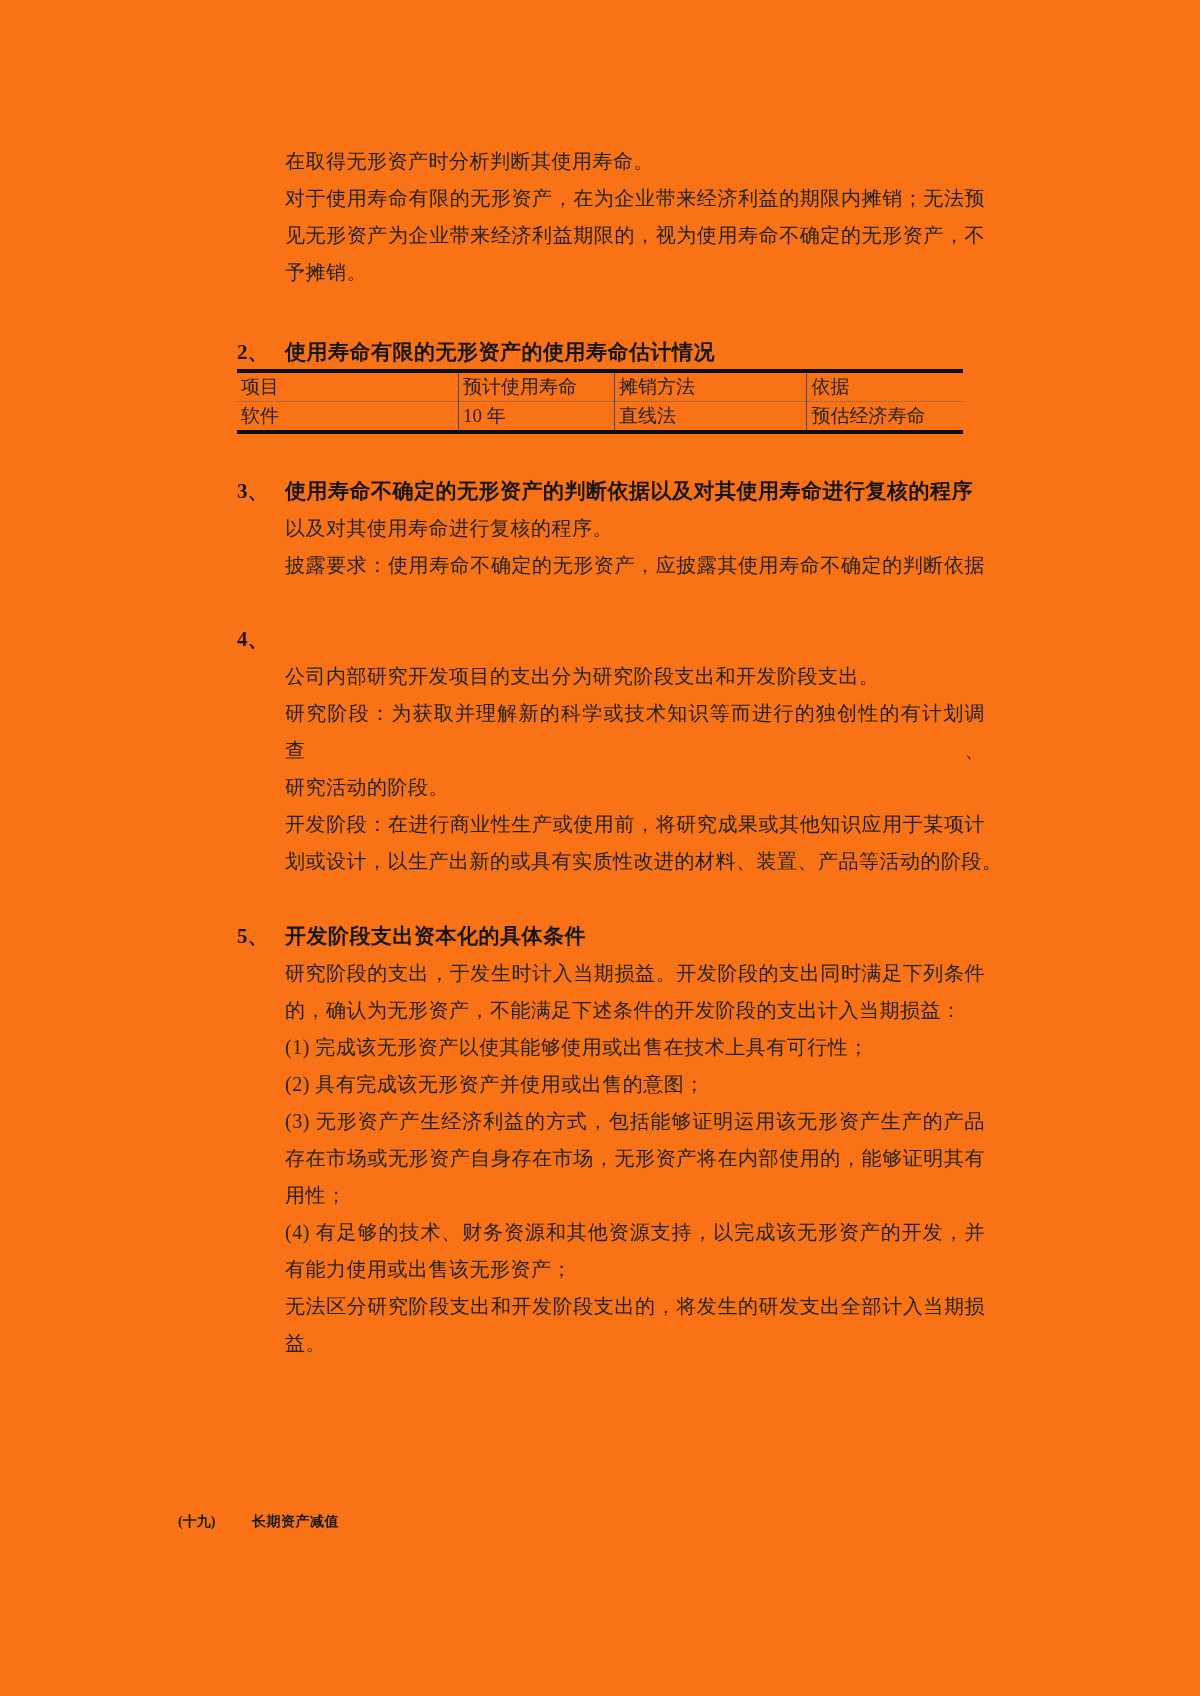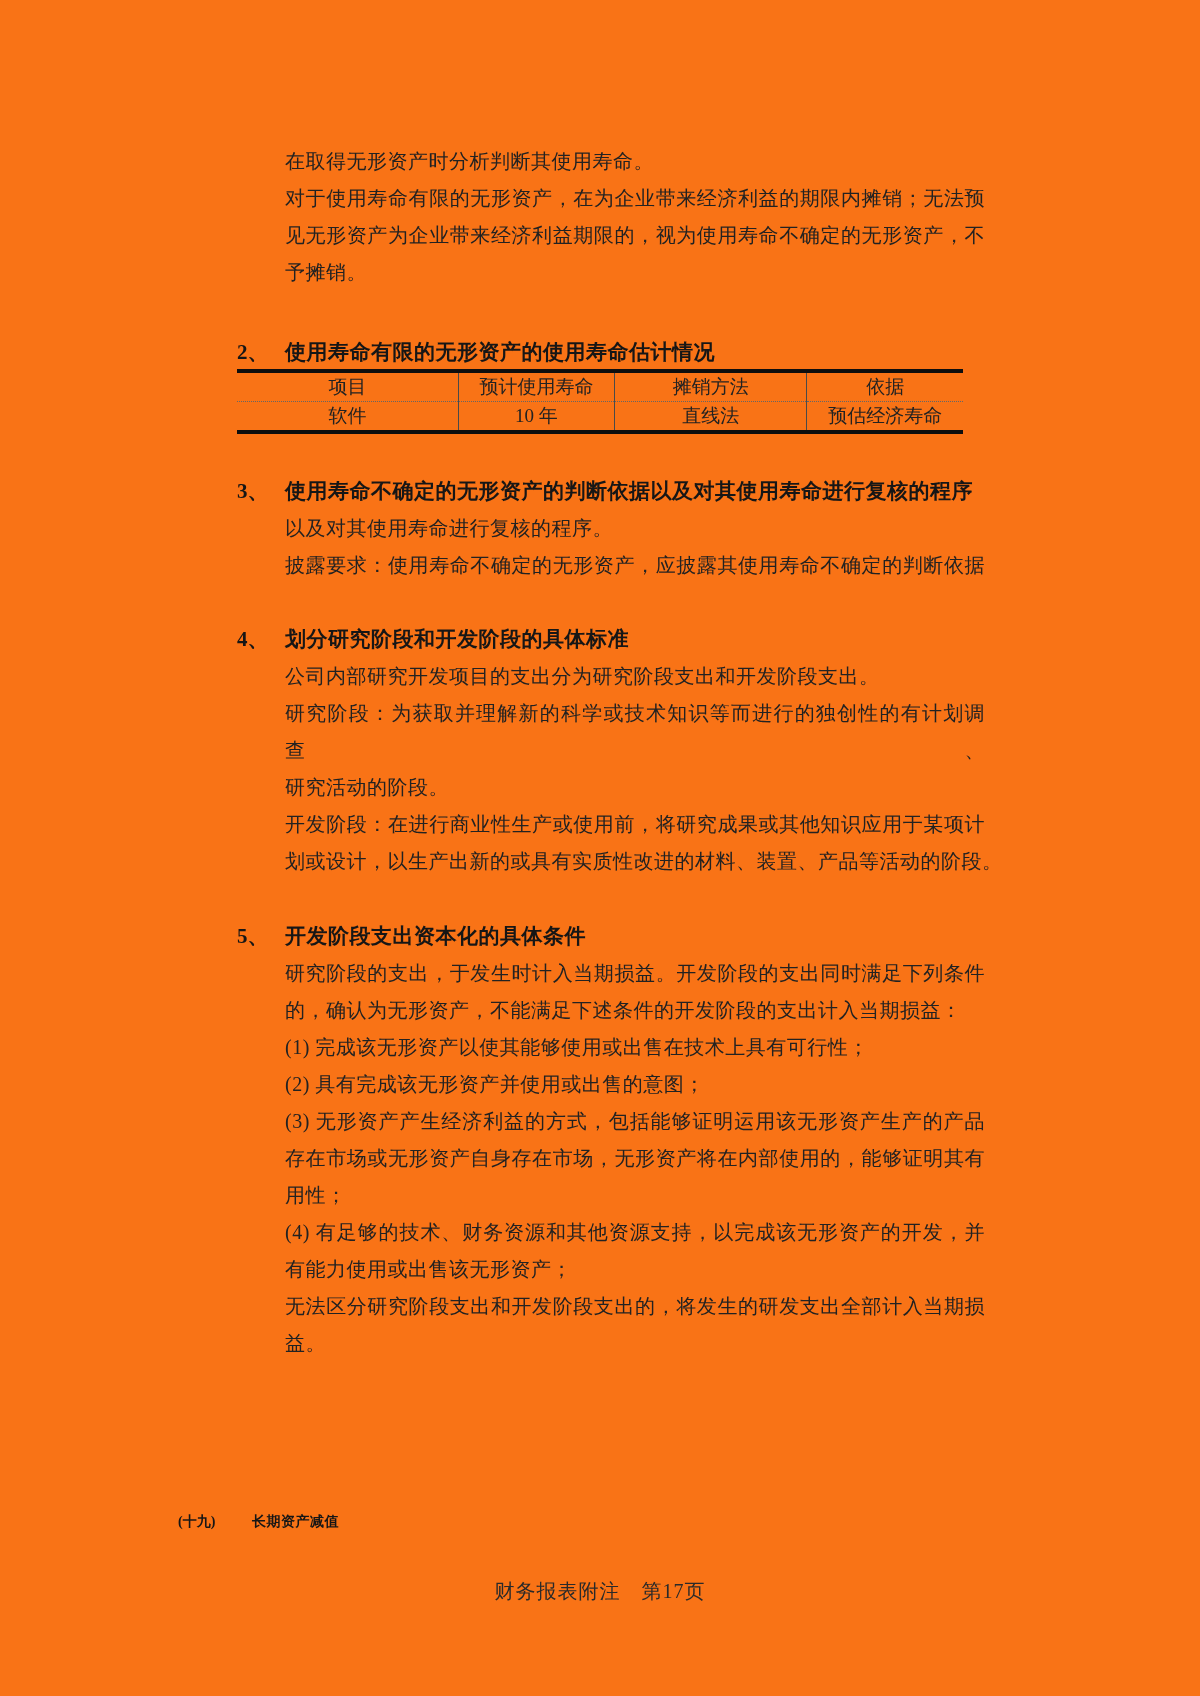"项目" table.data-table th, table.data-table td { text-align: center -> left }
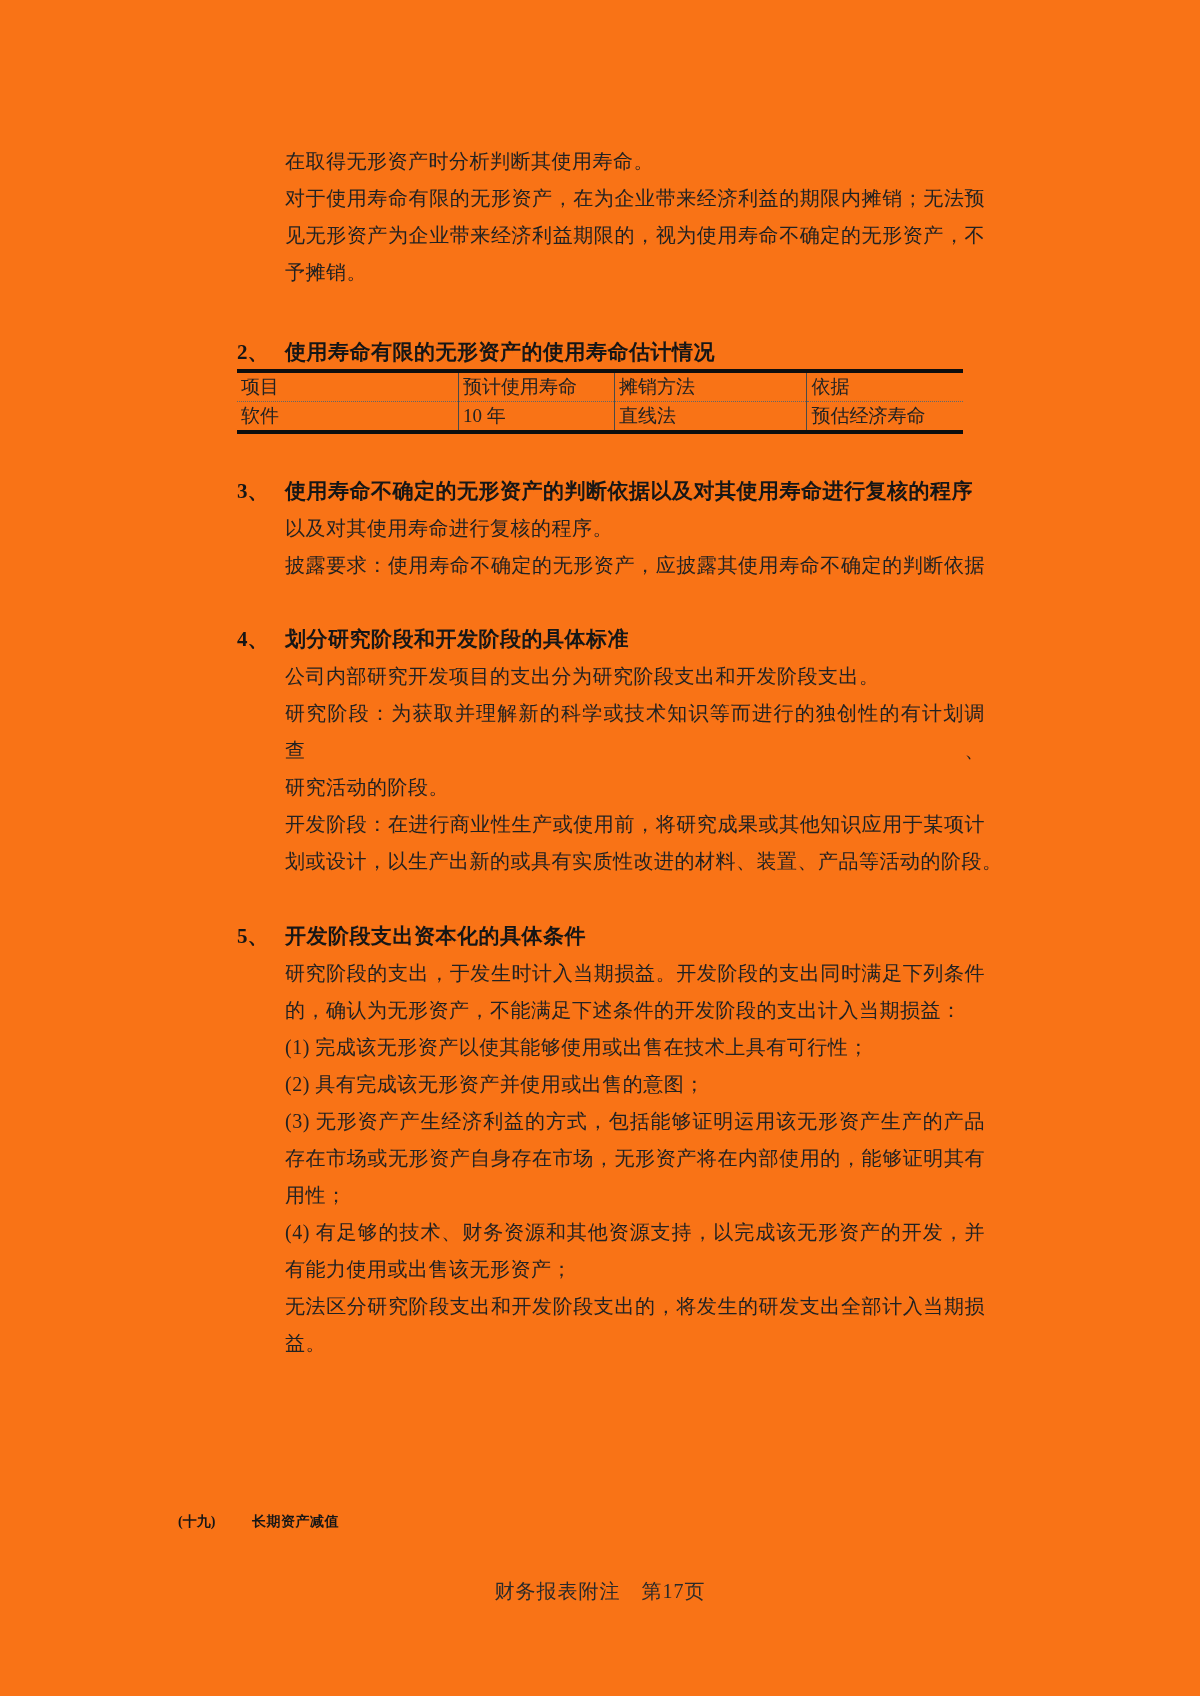"划分研究阶段和开发阶段的具体标准" span.sec-title { html: <span>划分研究阶段和开发阶段的具体标准</span> -> none }
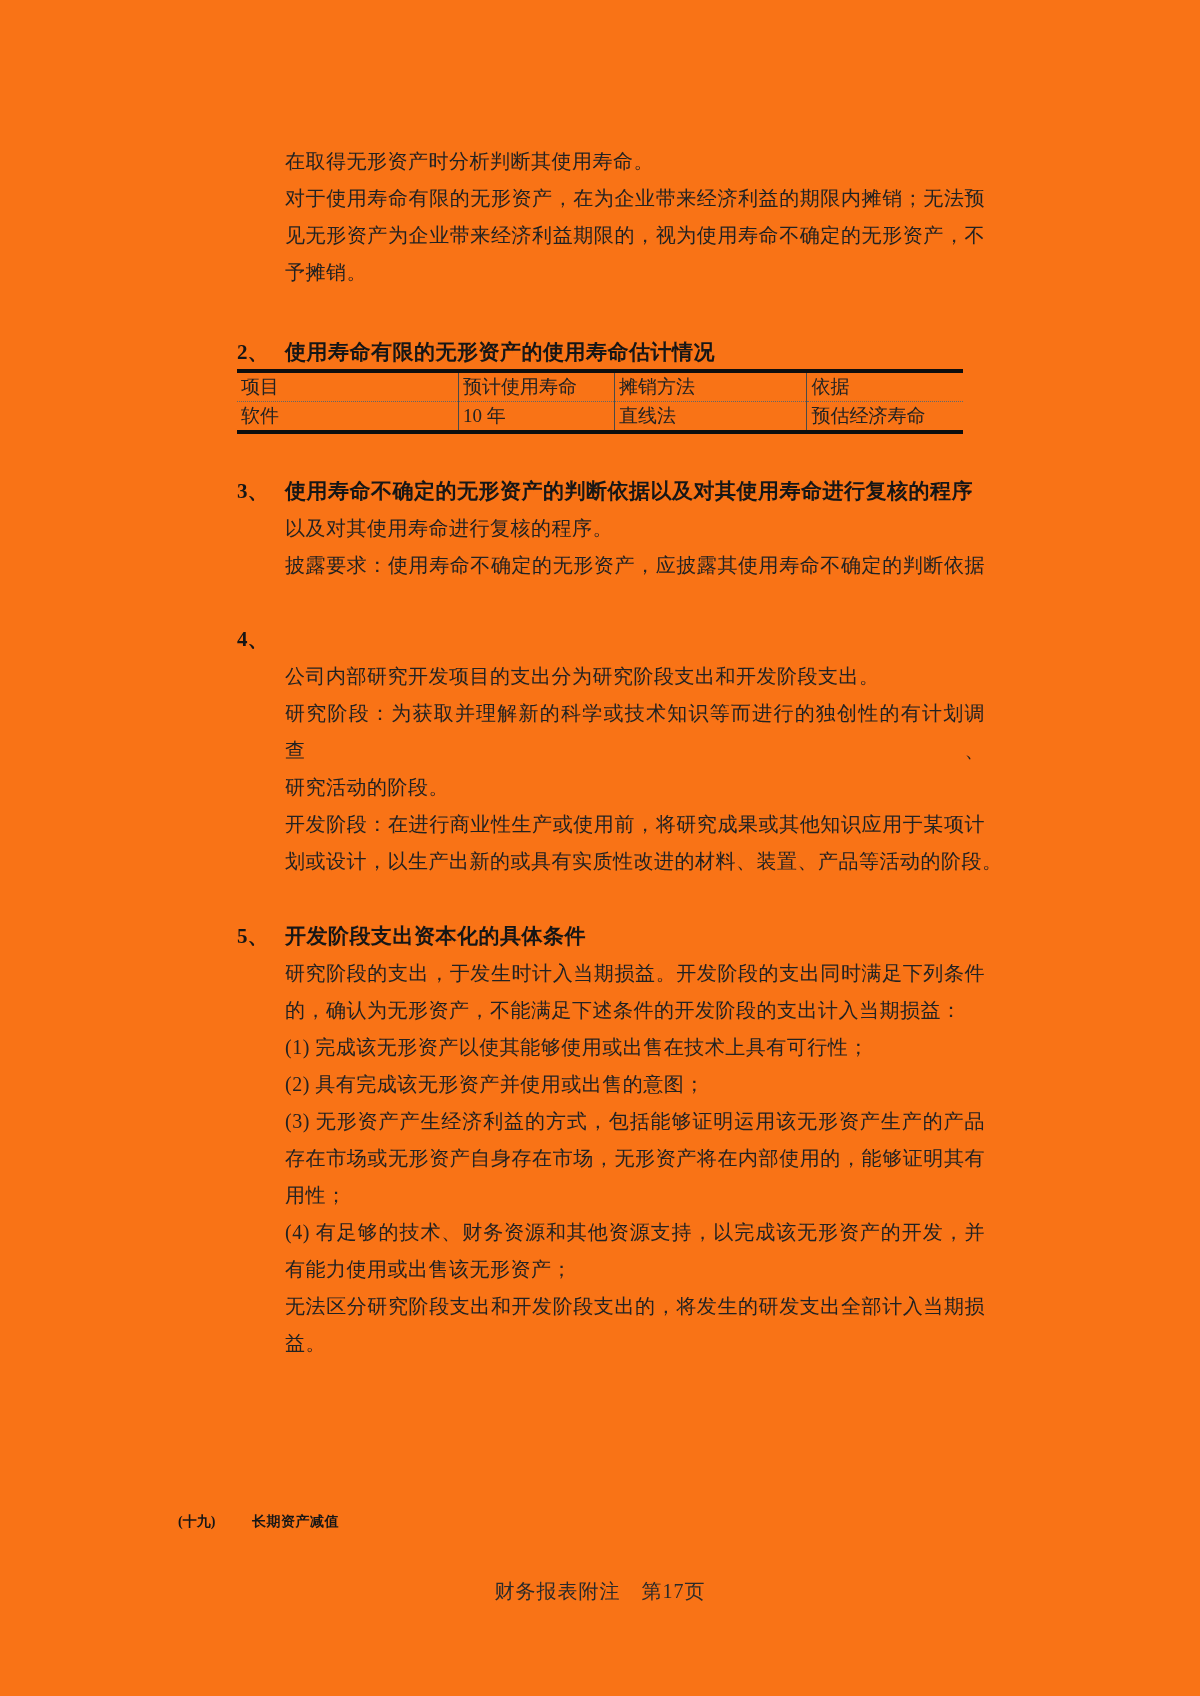"财务报表附注 第17页" div.footer { html: <div>财务报表附注 第17页</div> -> none }
